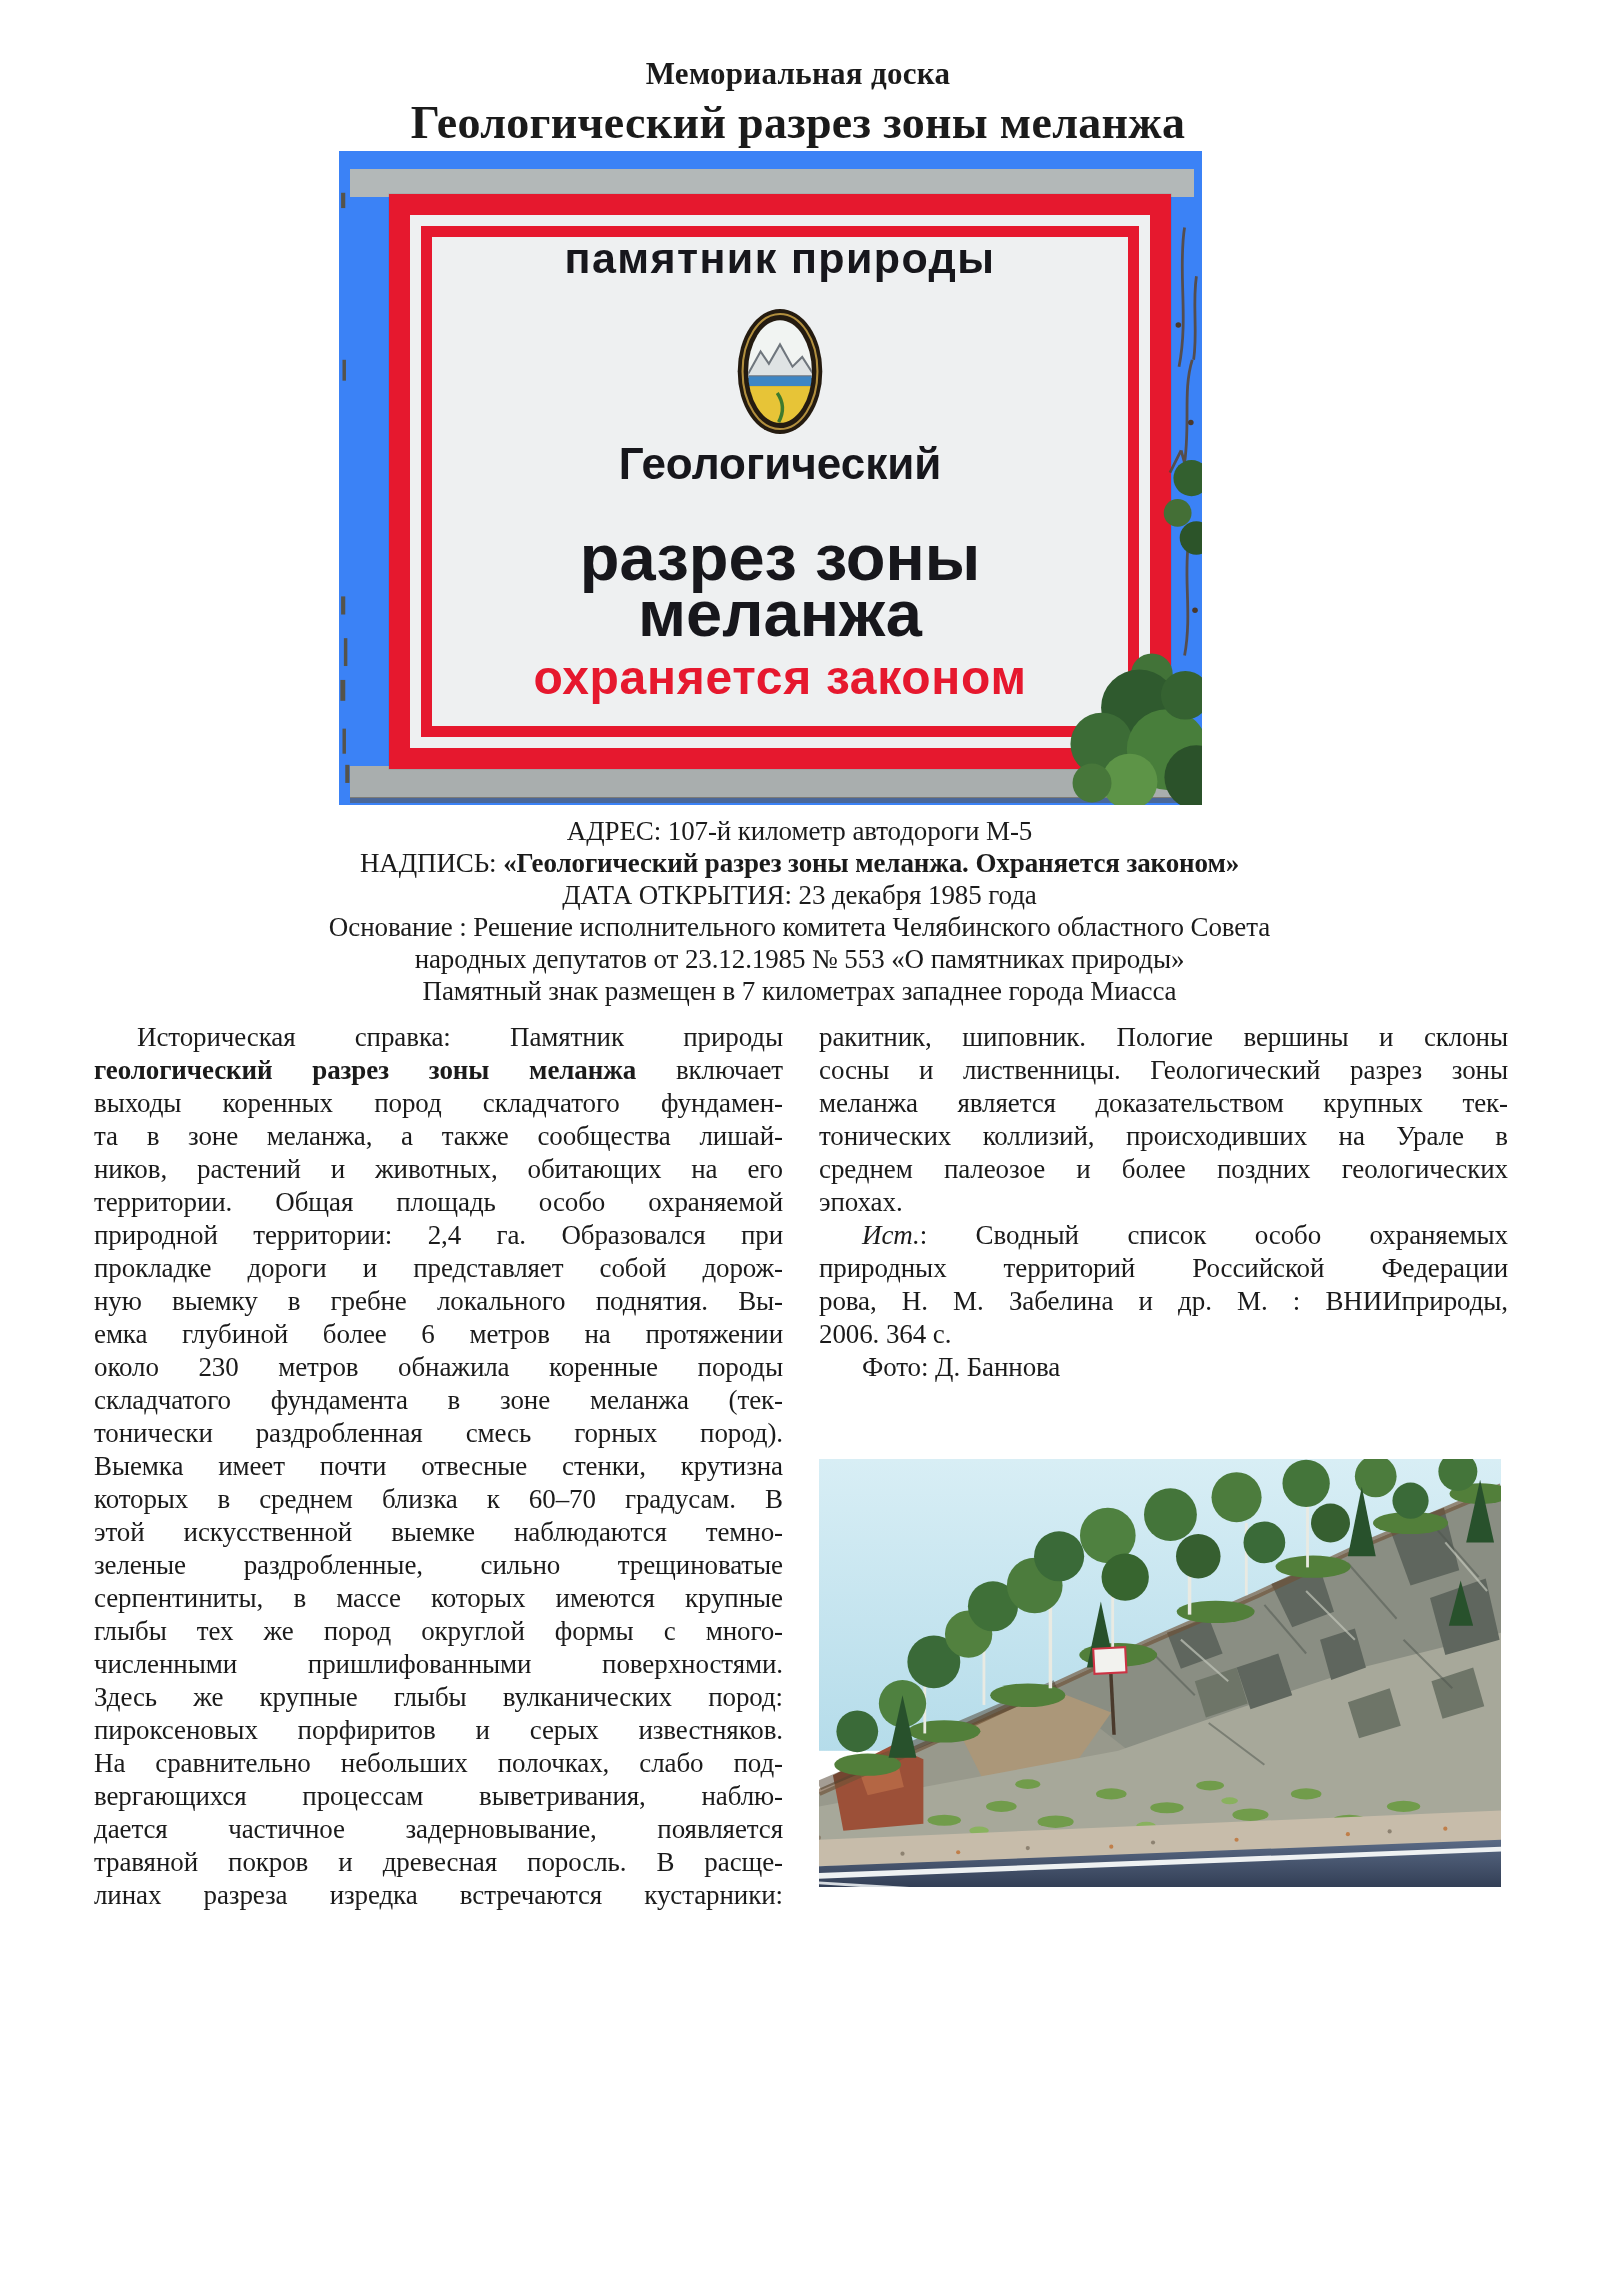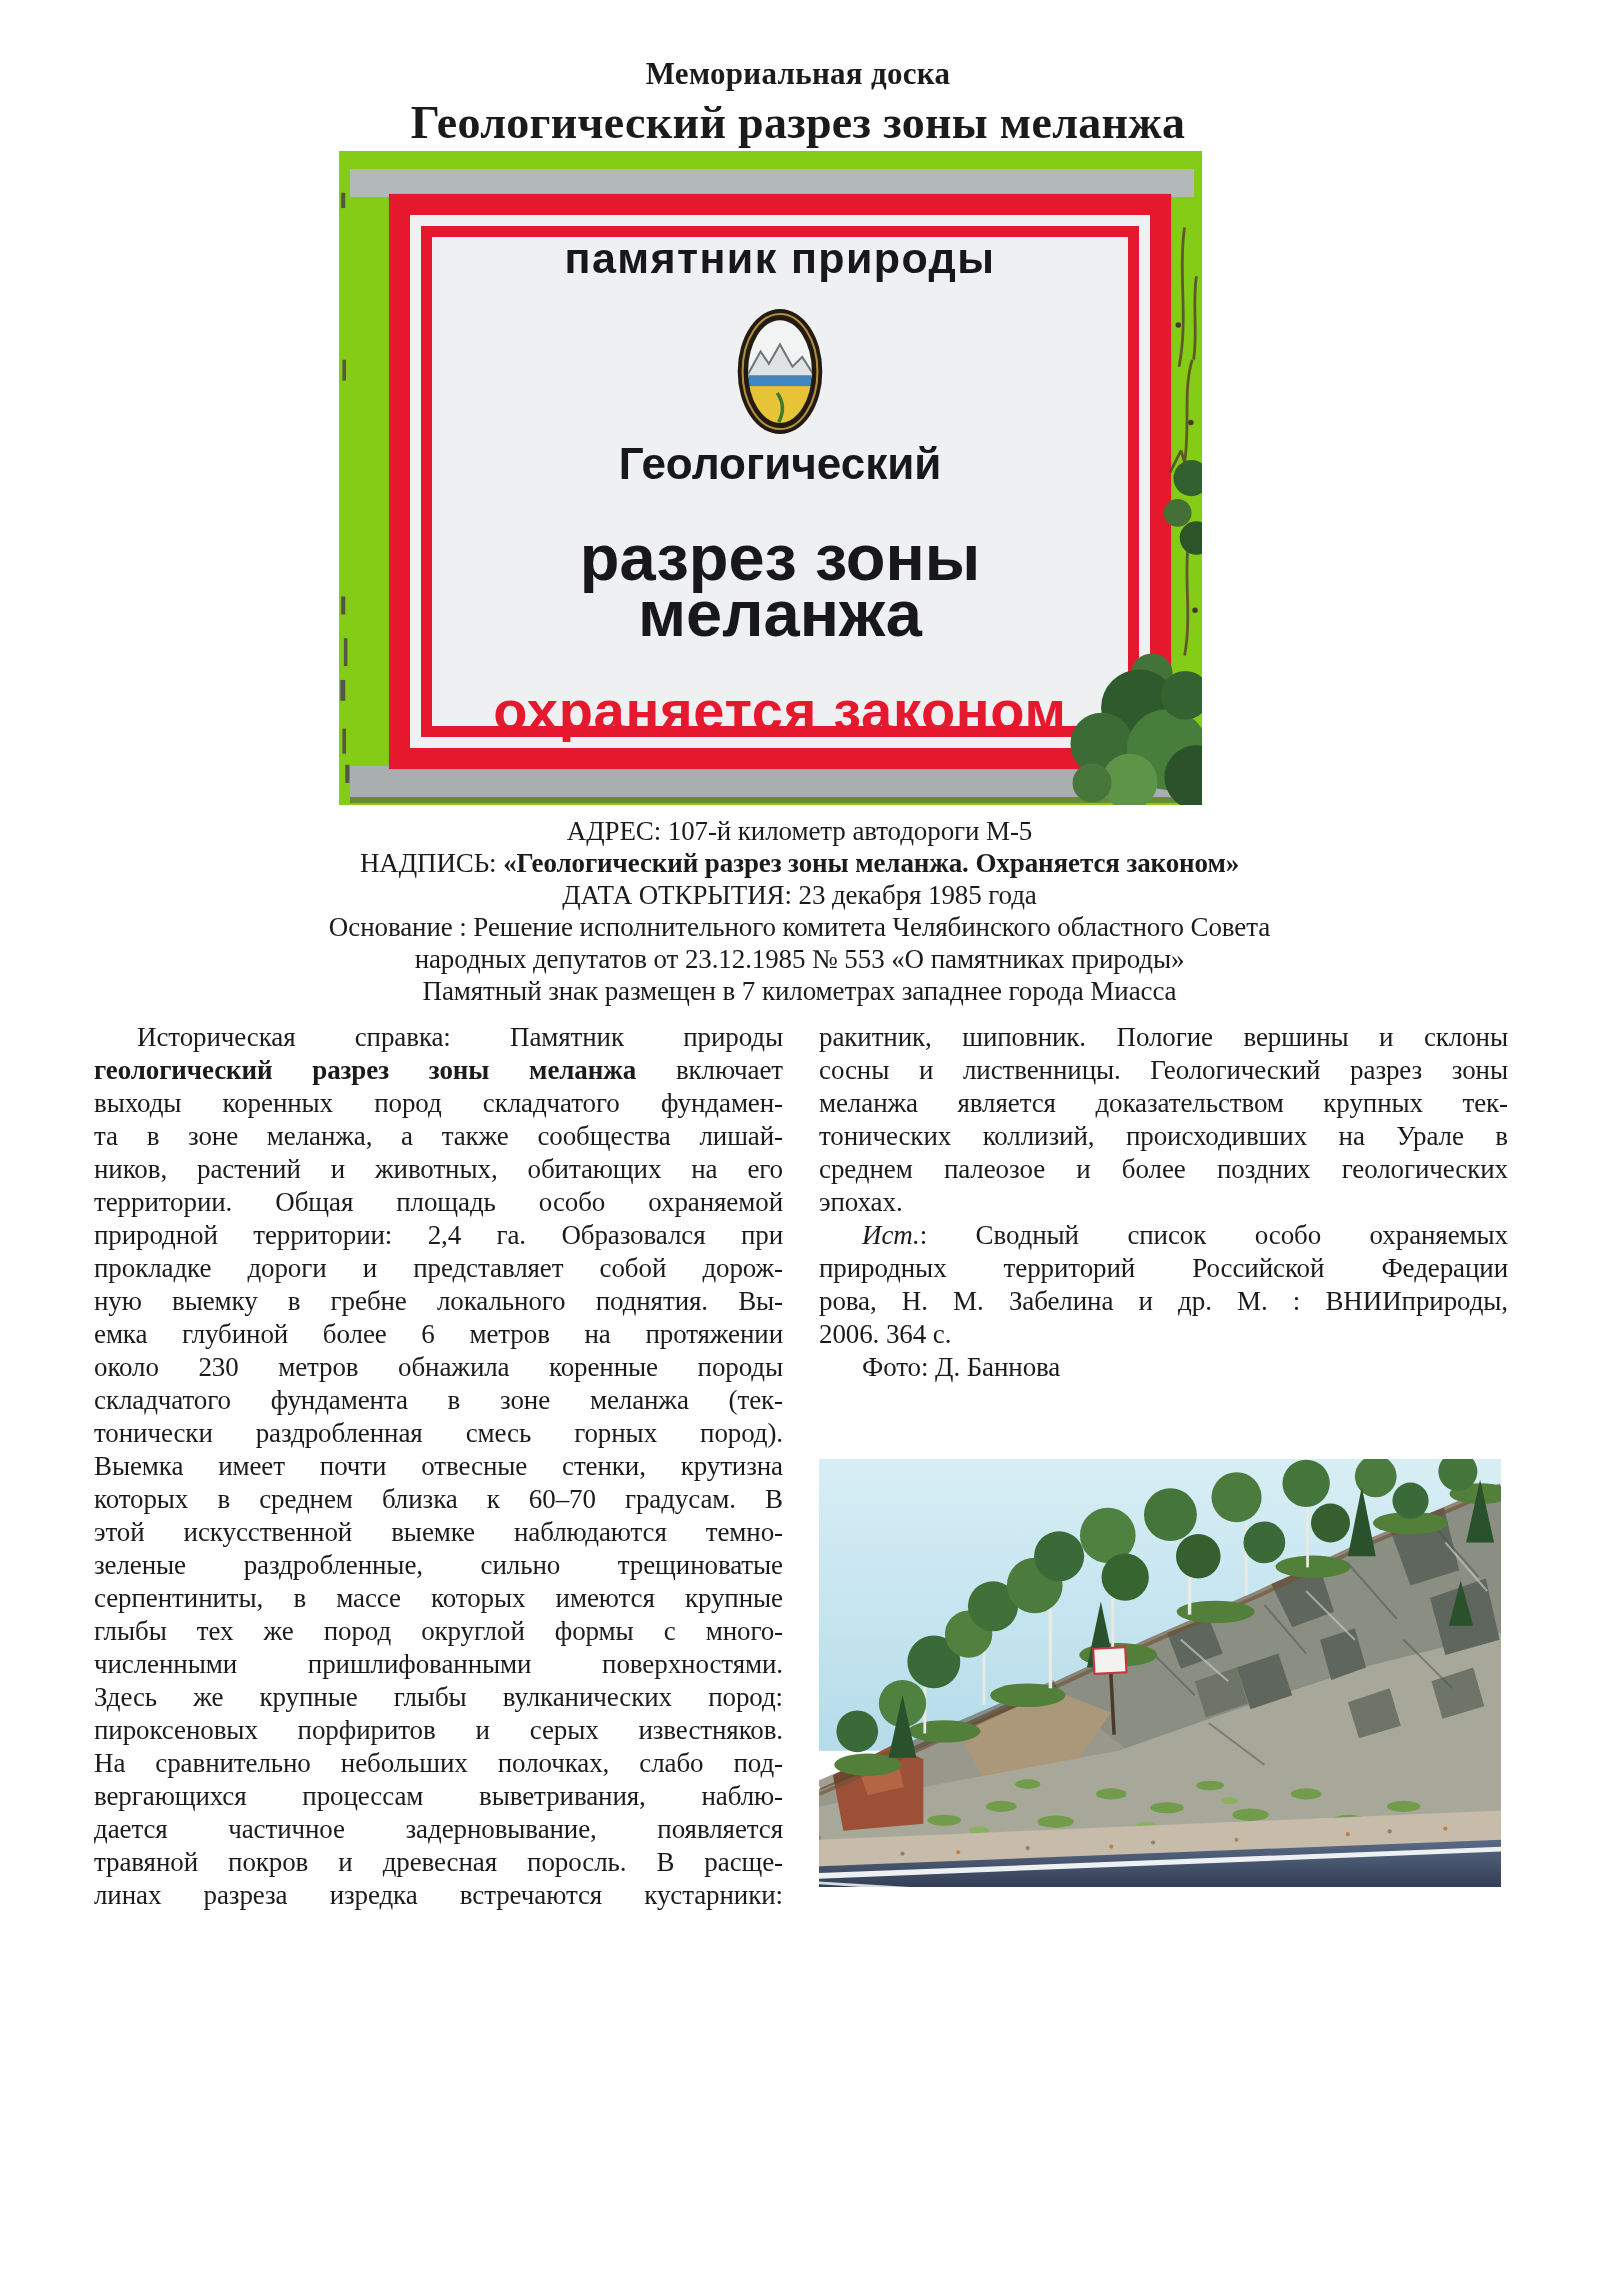"памятник природы" .photo1 { background: #84cc16 -> #3b82f6 }
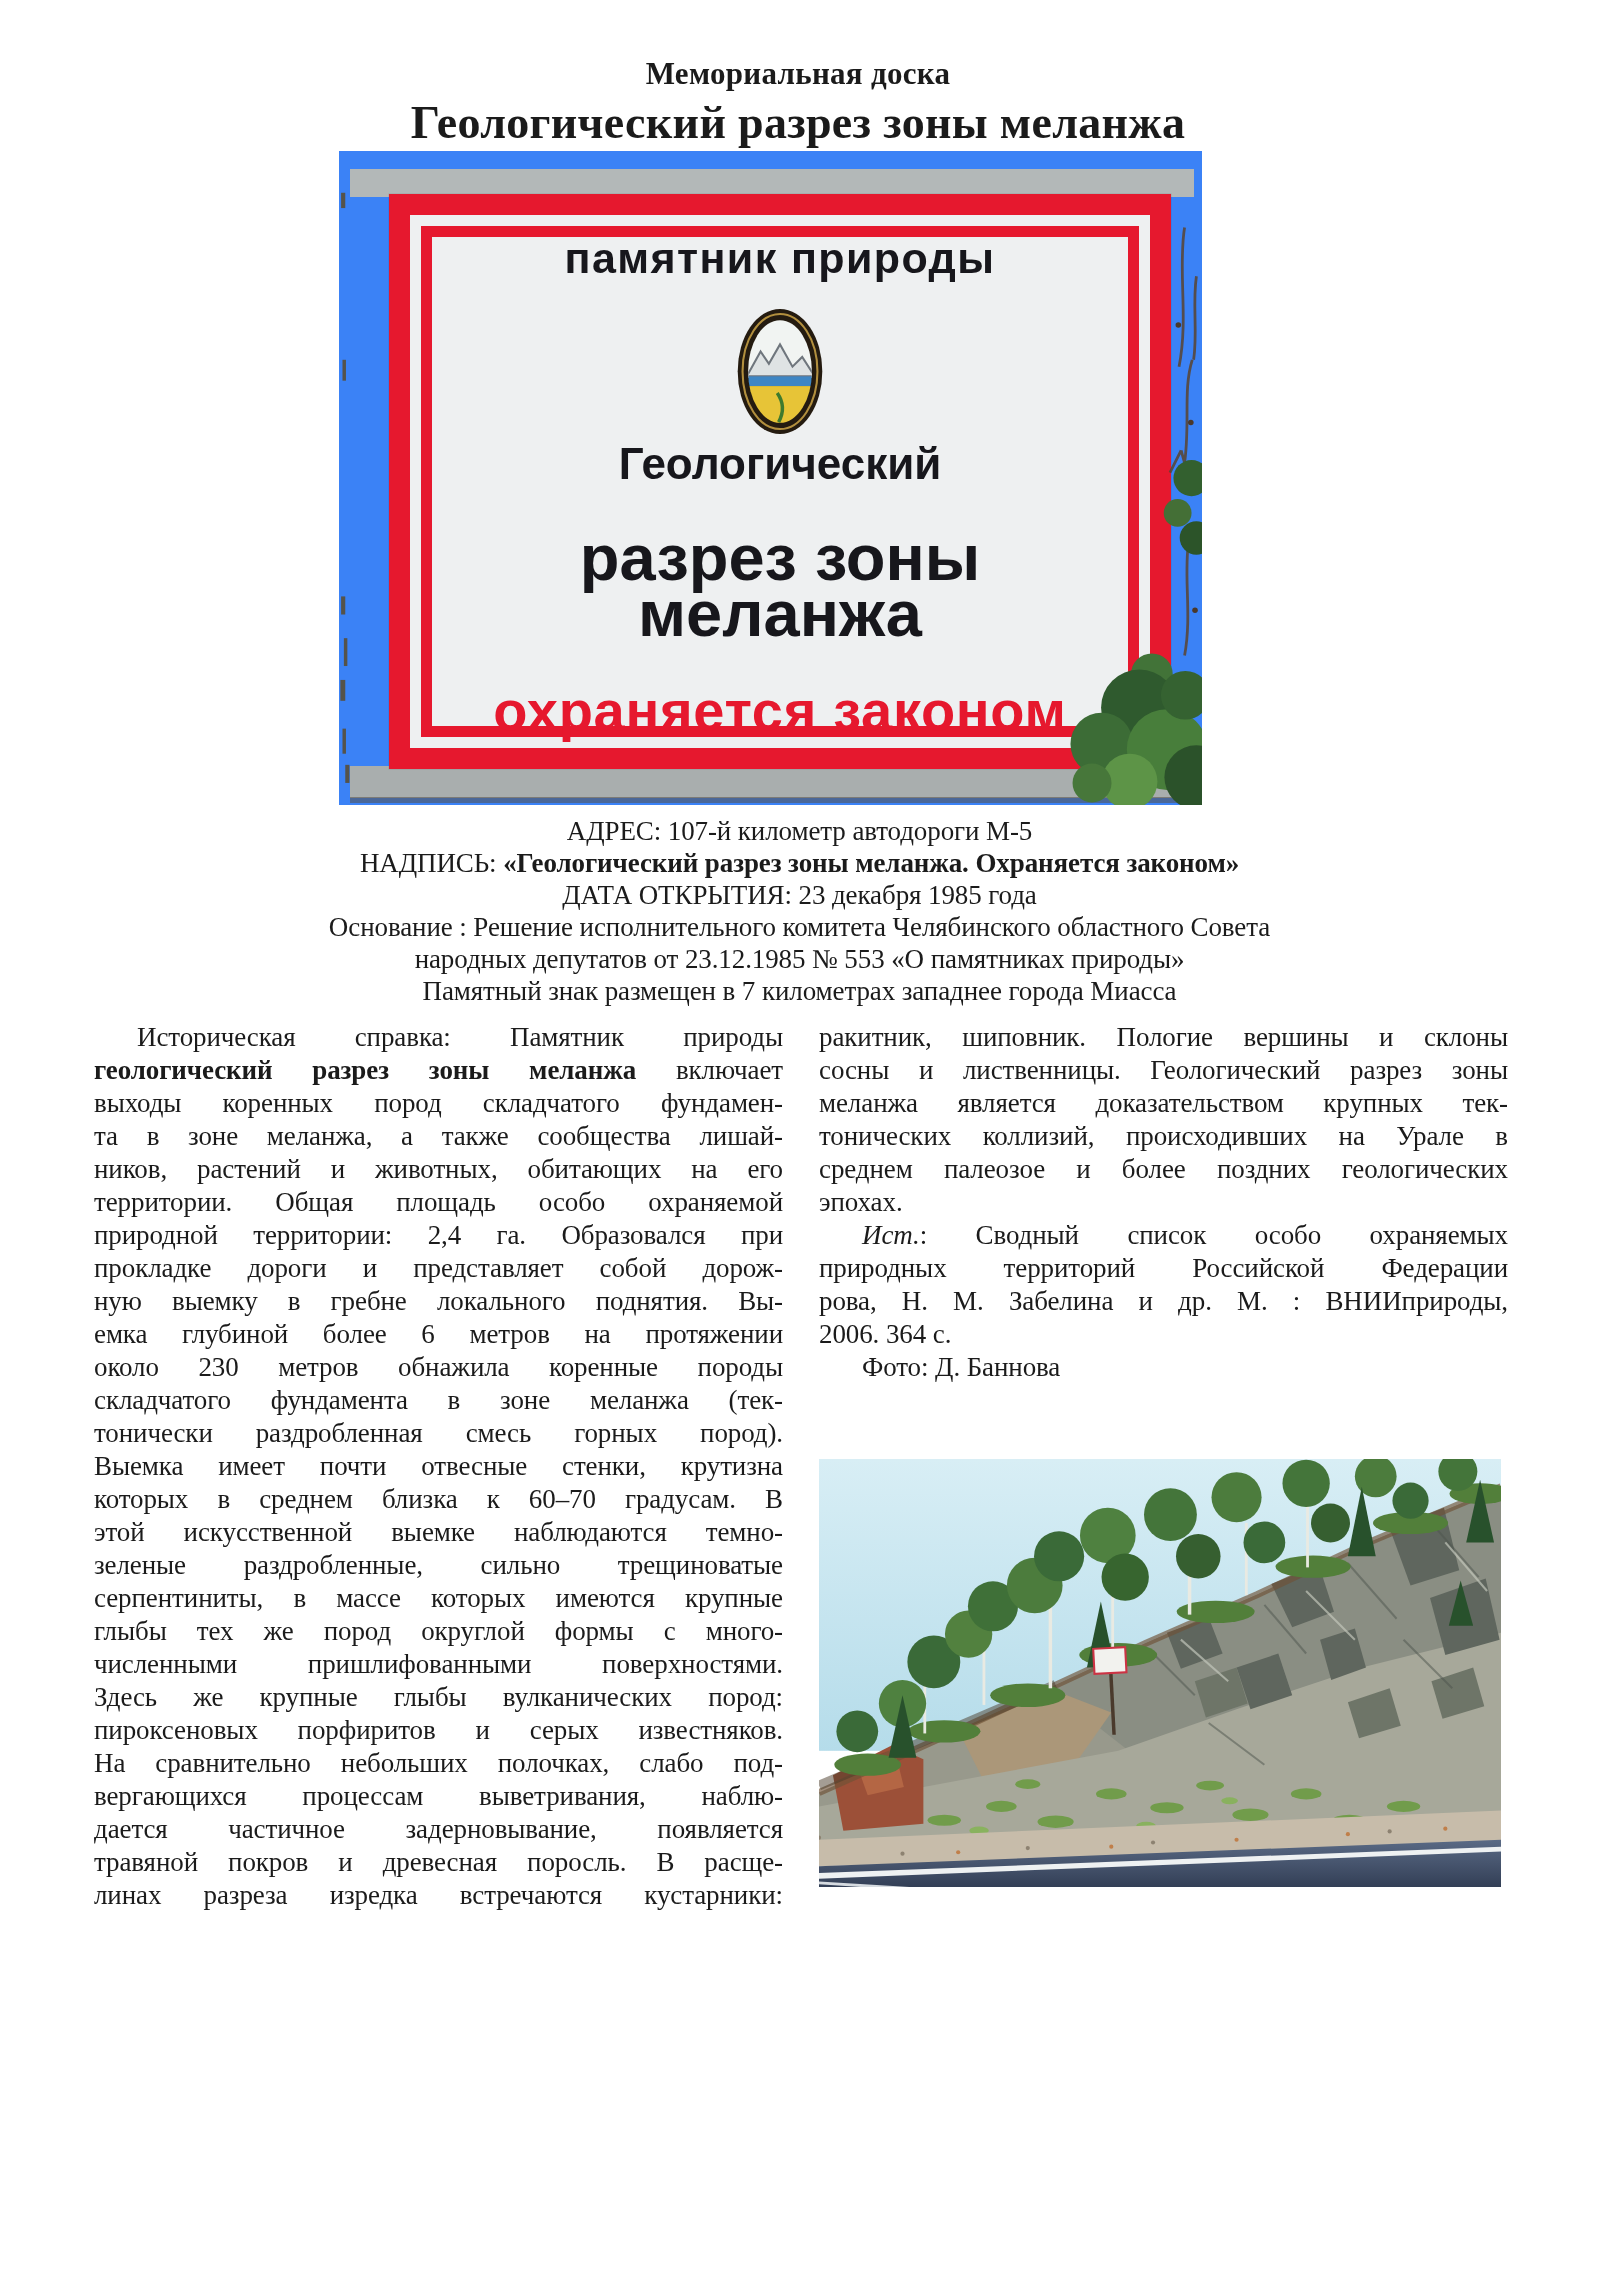"охраняется законом" .sign-red { font-size: 56px -> 48px; top: 484px -> 456px }
